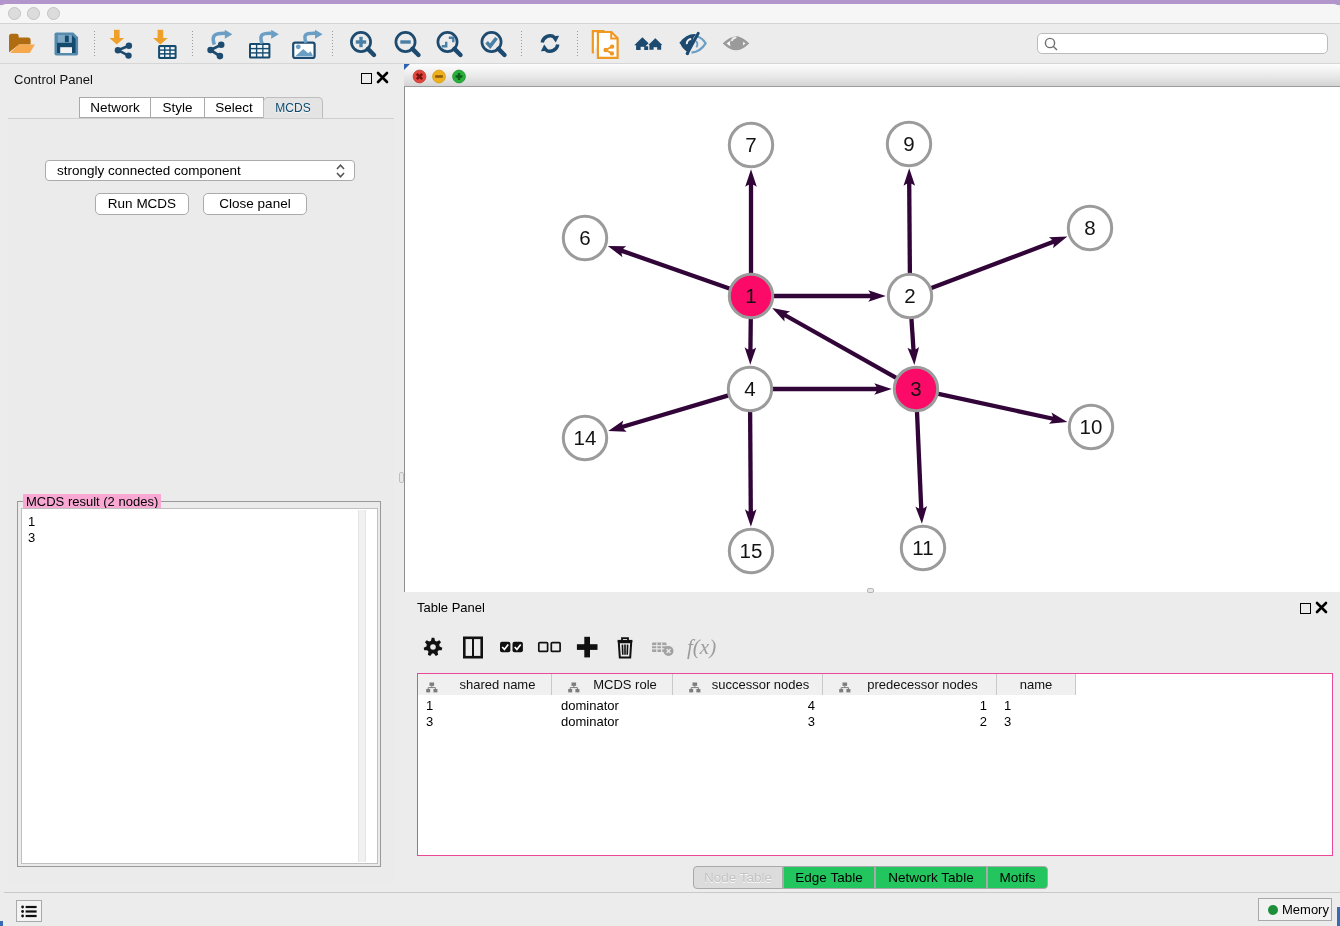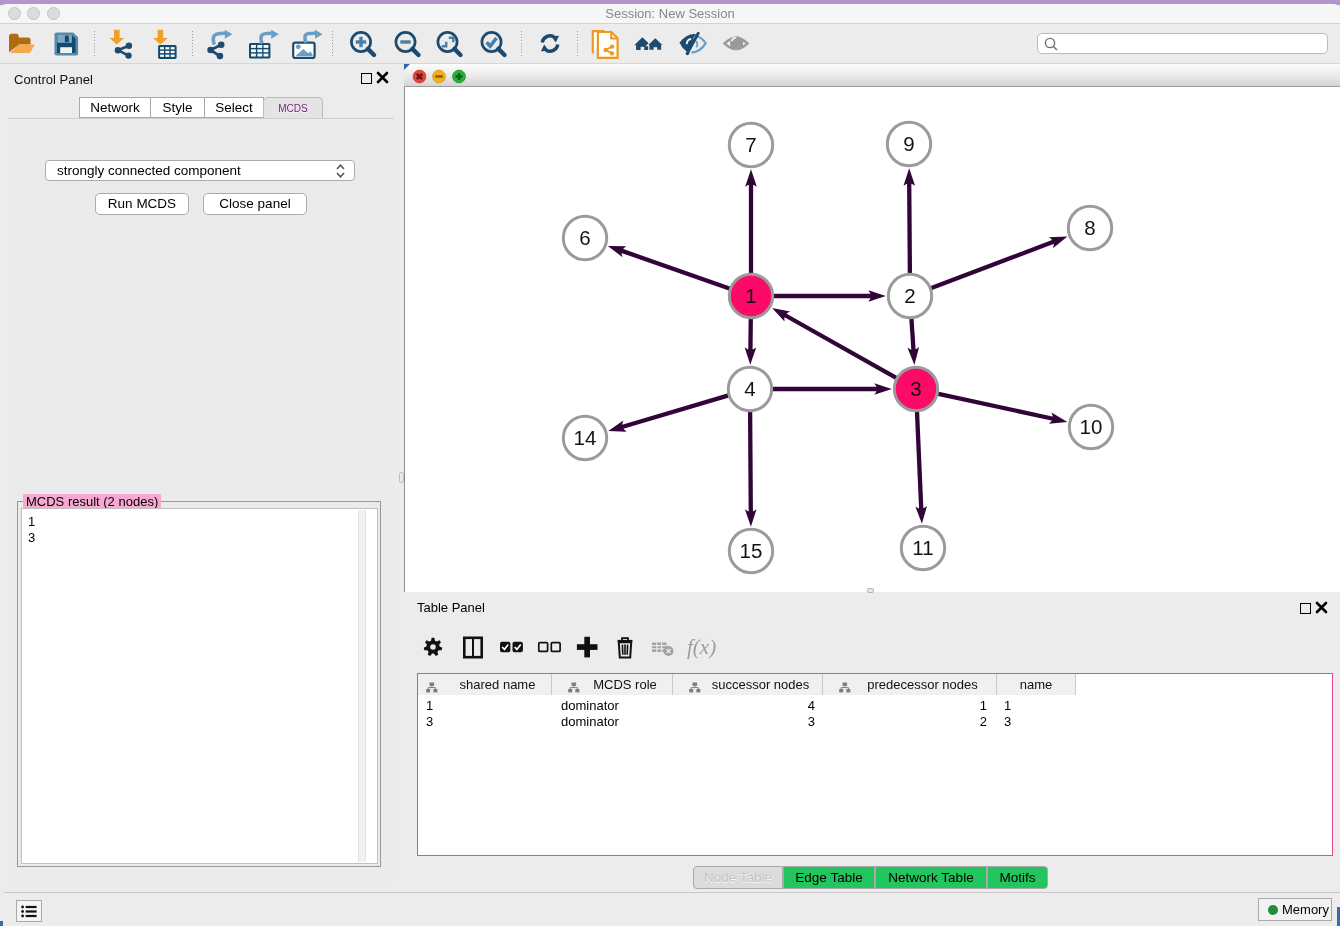"Session: New Session" div { html: <div>Session: New Session</div> -> none }
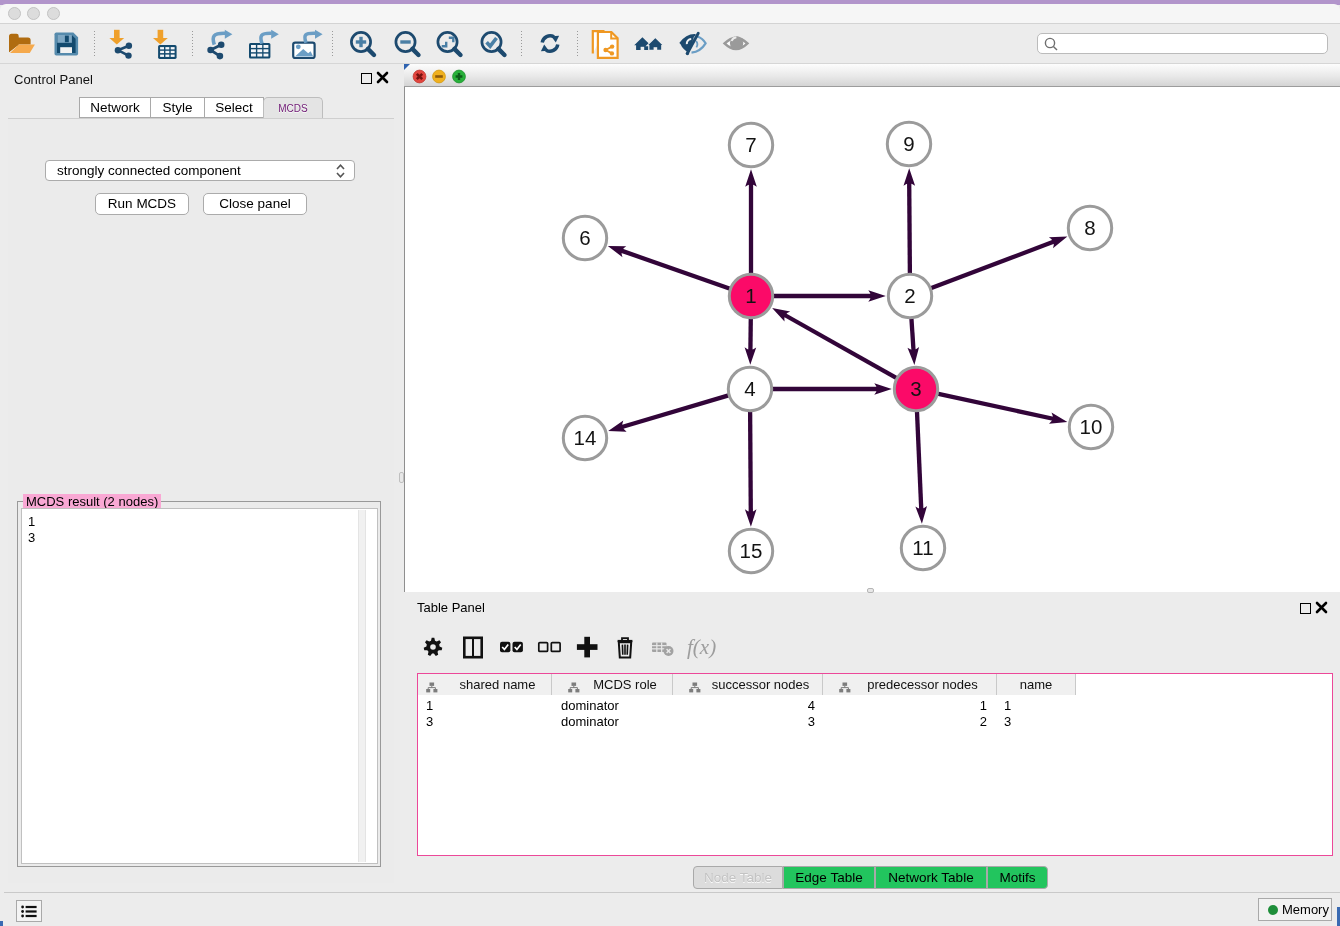"MCDS" #tabsel { color: #701a75 -> #0c4a6e; font-size: 10px -> 12px }
